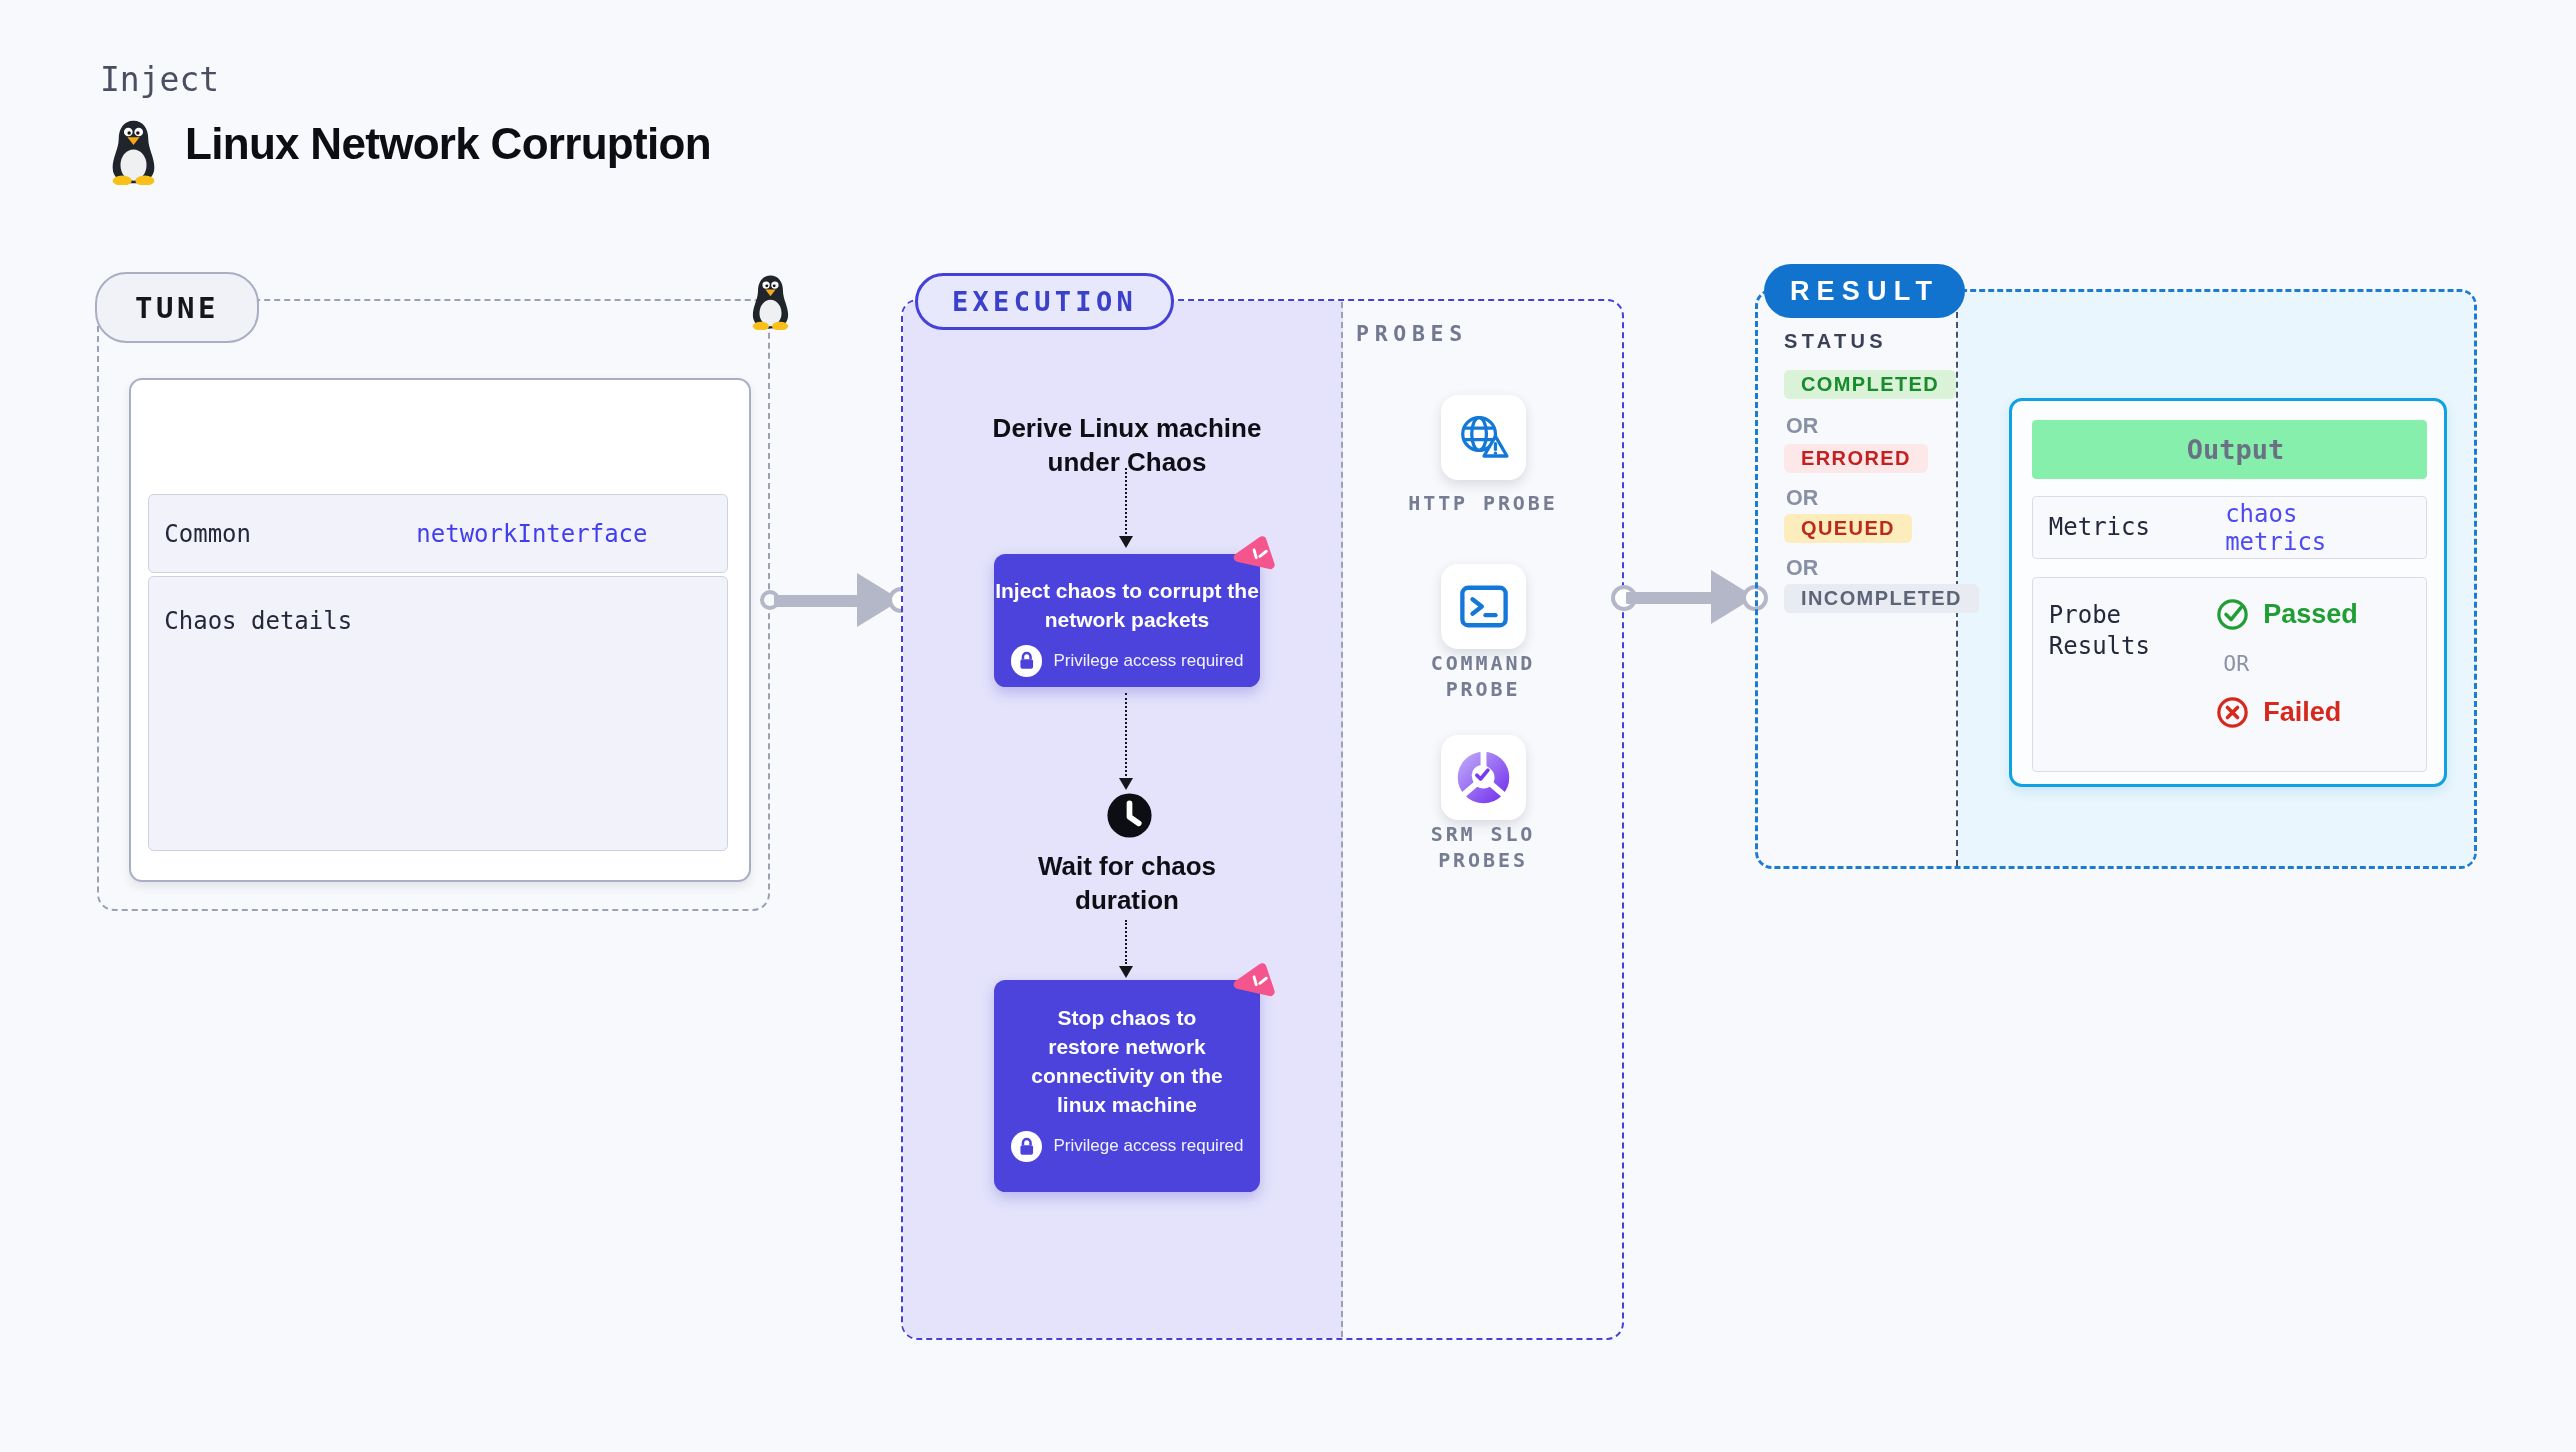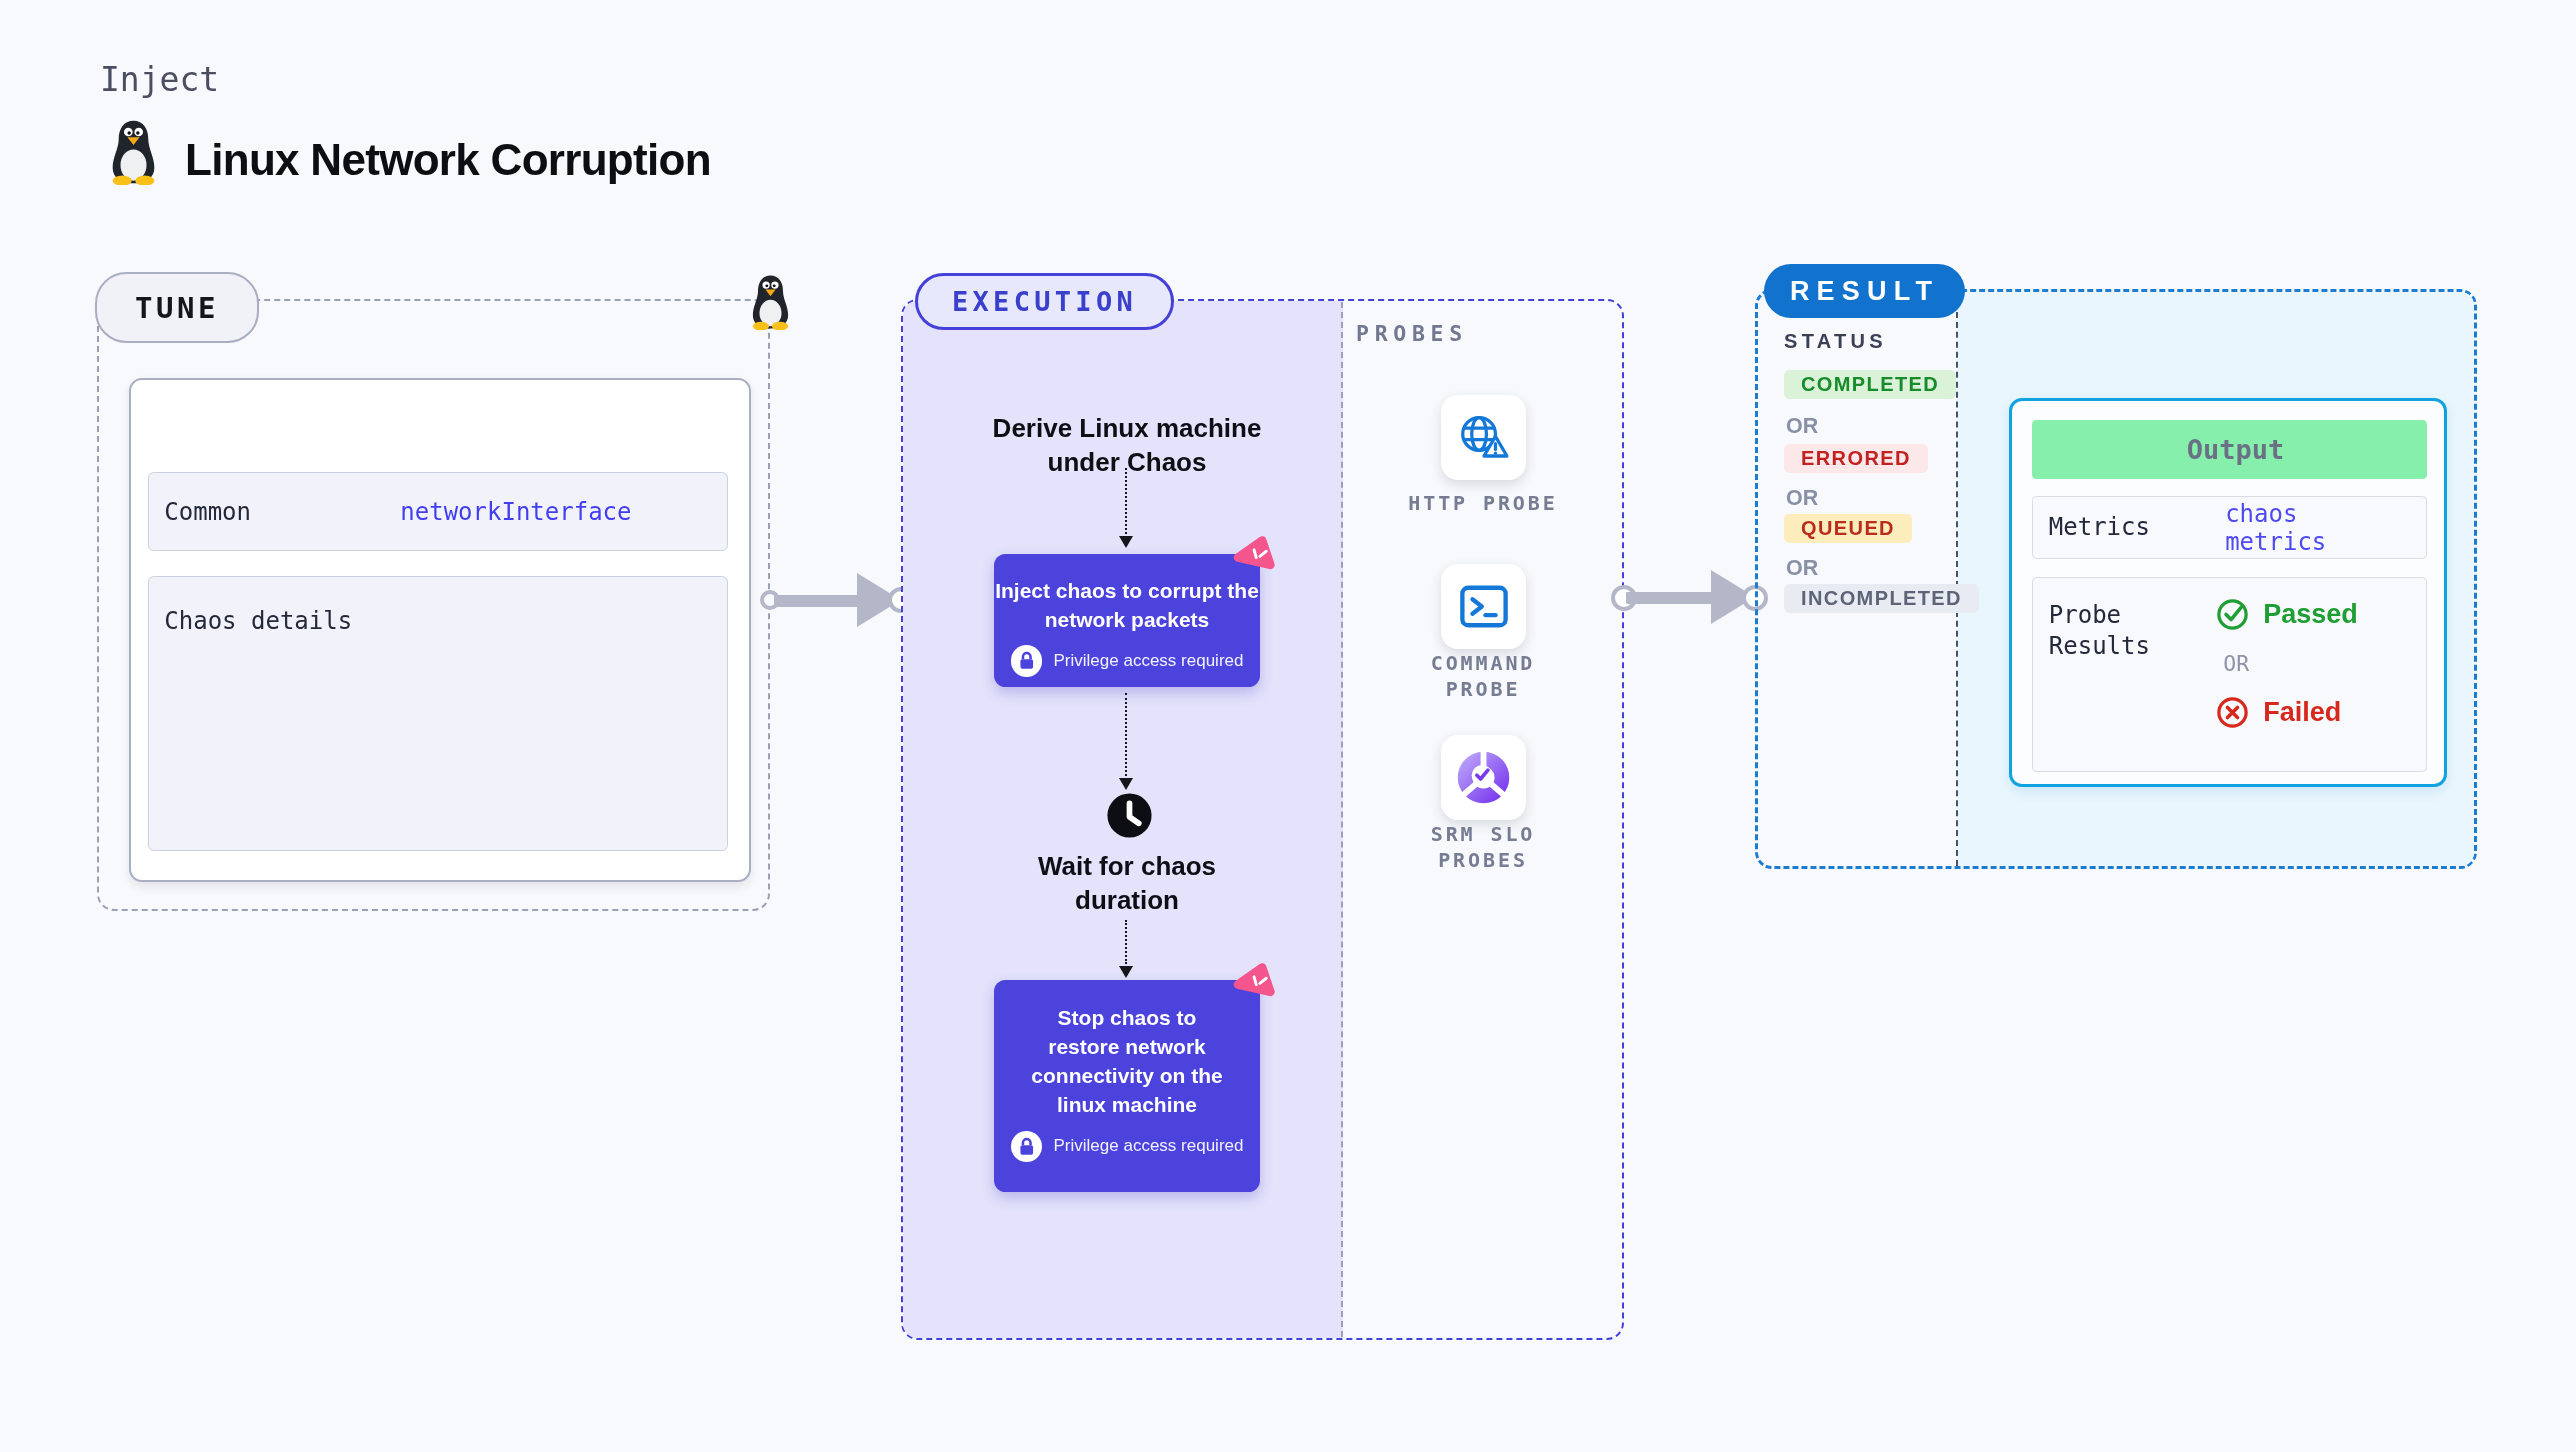"Linux Network Corruption" #title-row { align-items: flex-end -> flex-start }
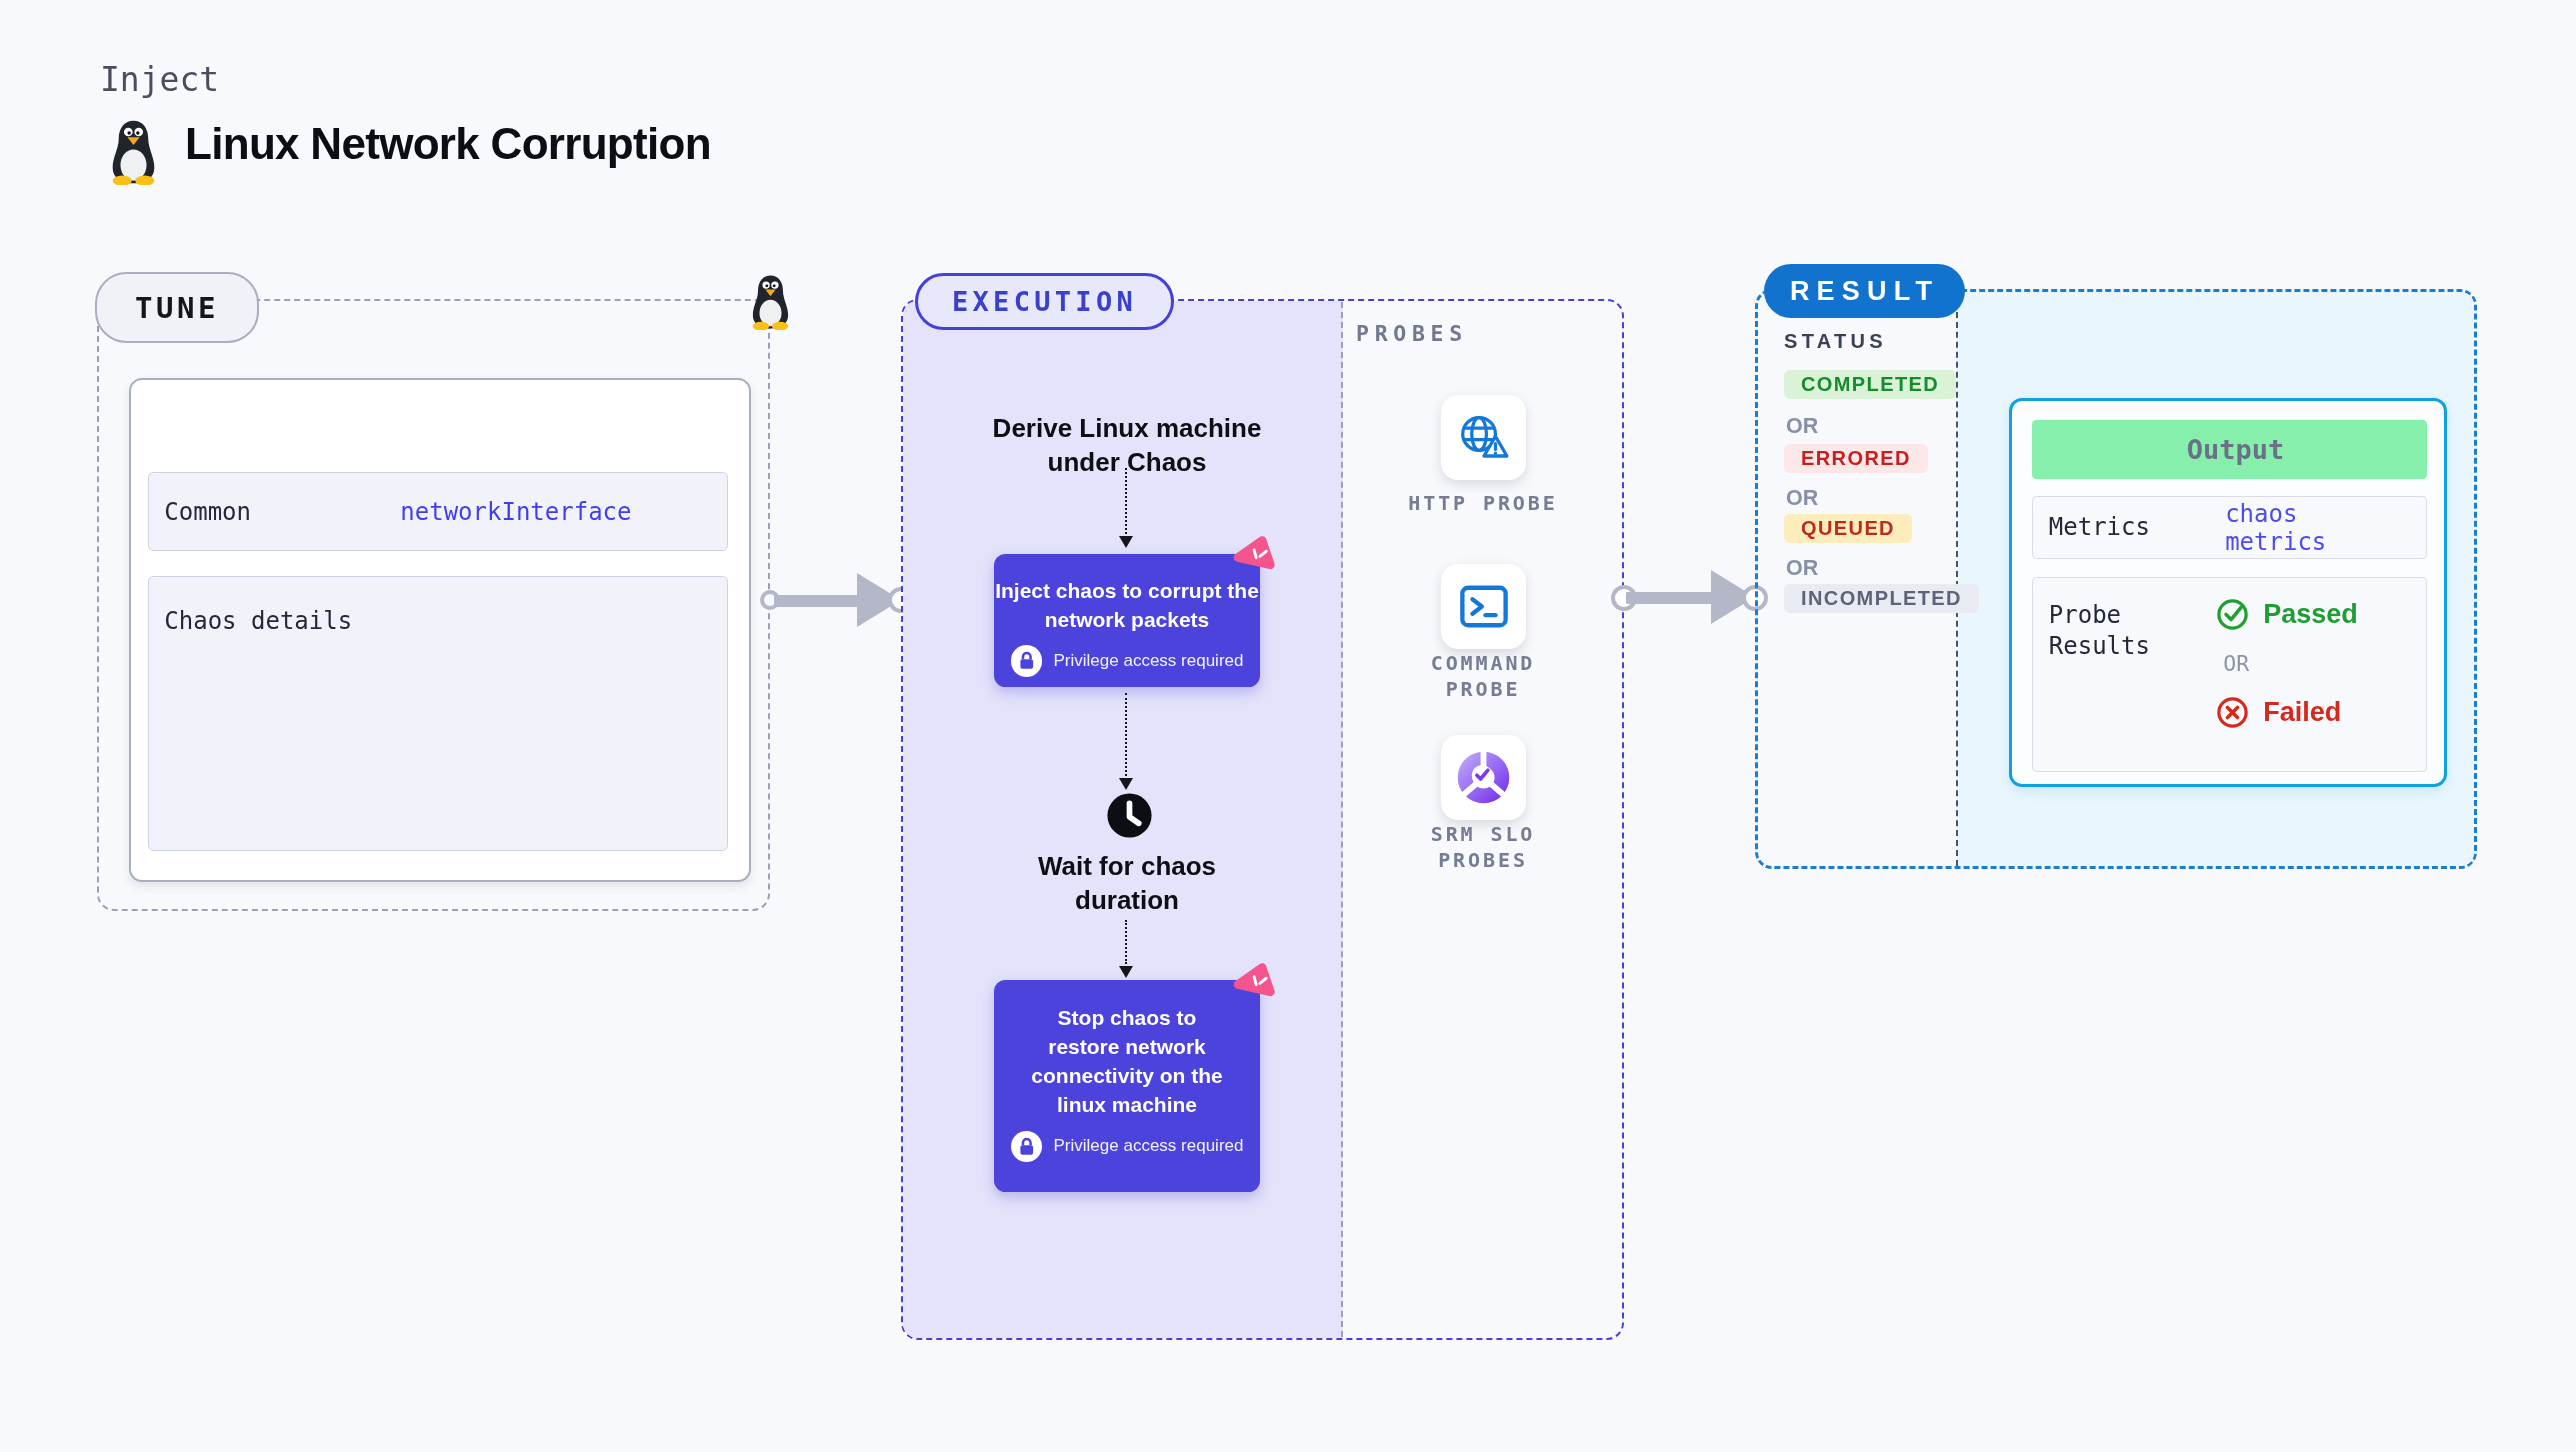"Common" #ui-row-common { gap: none -> 16px; top: 92px -> 114px }
